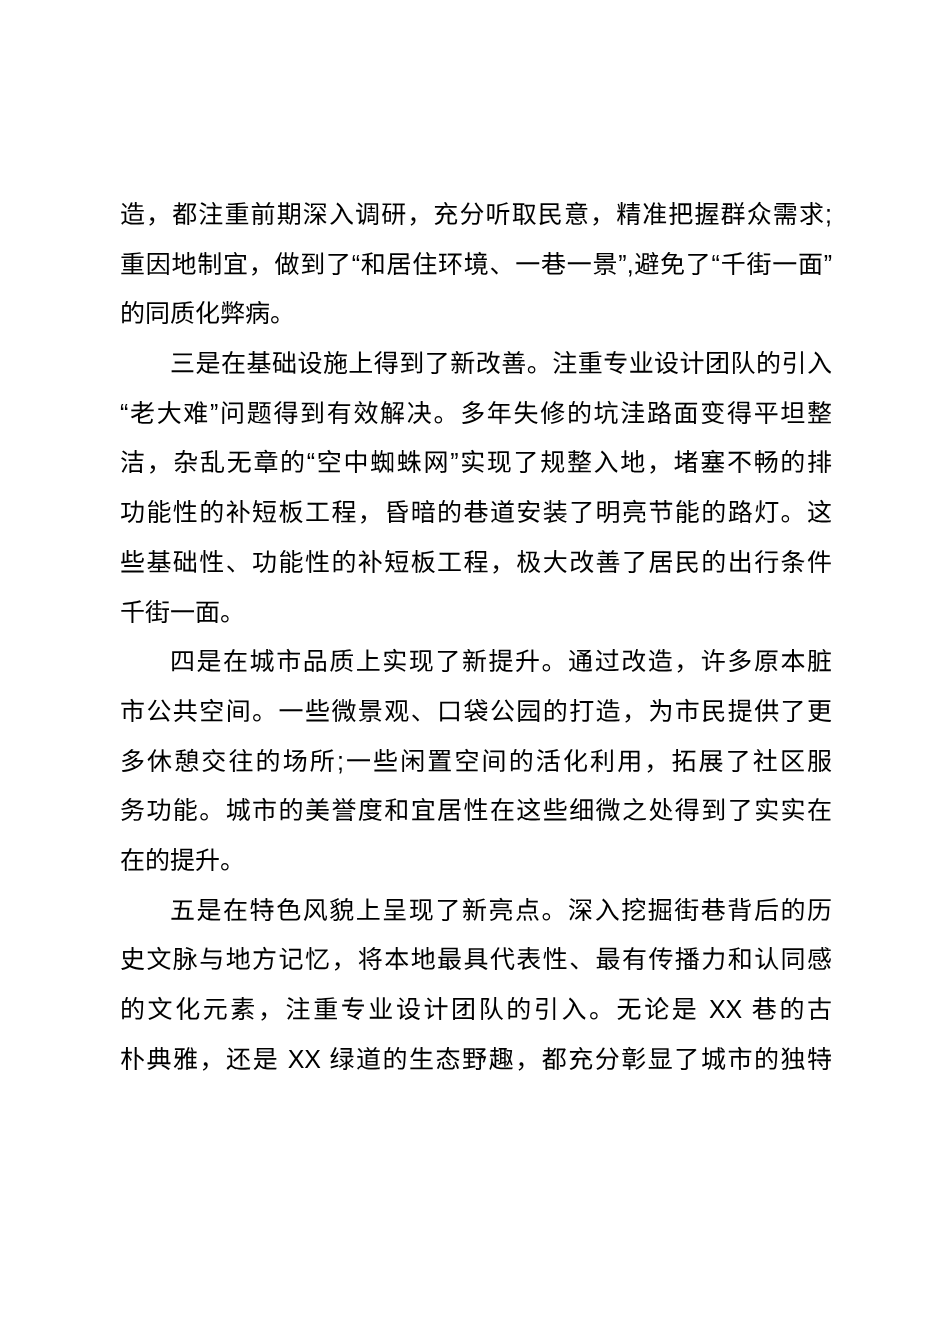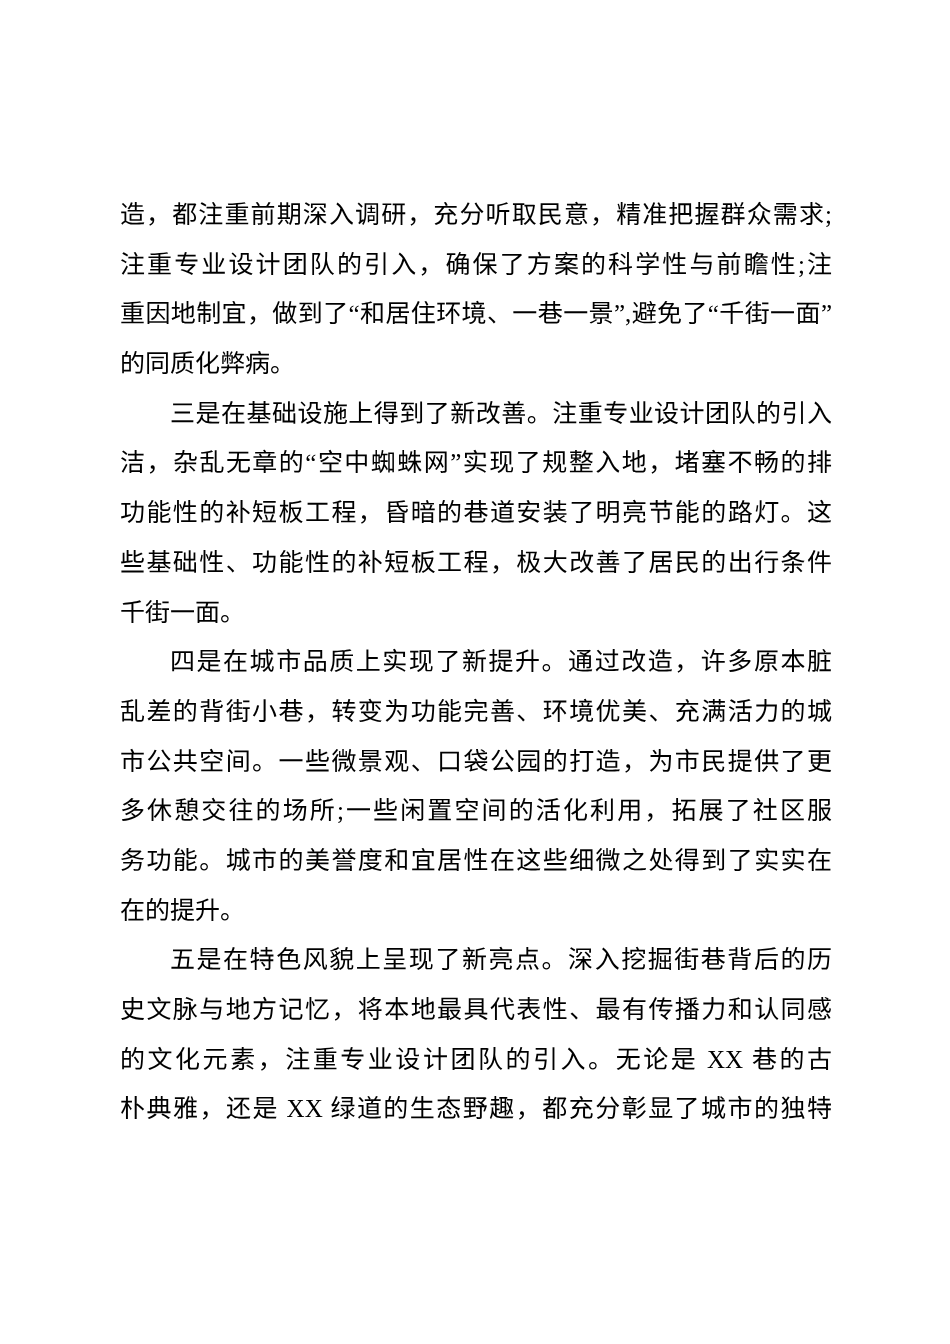"造，都注重前期深入调研，充分听取民意，精准把握群众需求;" .line { font-family: Liberation Serif, serif -> none }
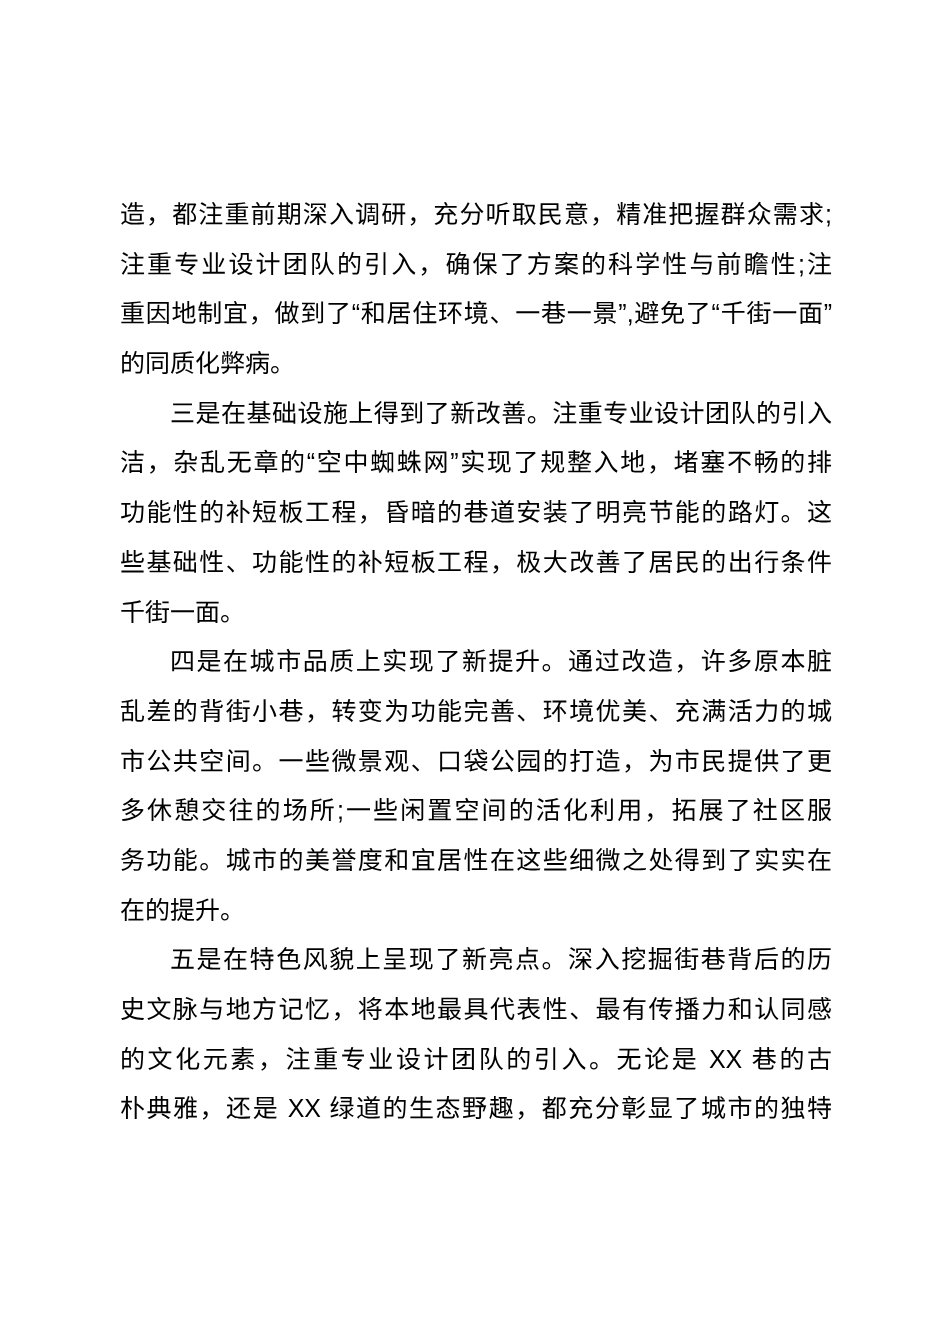"注重专业设计团队的引入，确保了方案的科学性与前瞻性;注" div.line { html: <div>注重专业设计团队的引入，确保了方案的科学性与前瞻性;注</div> -> none }
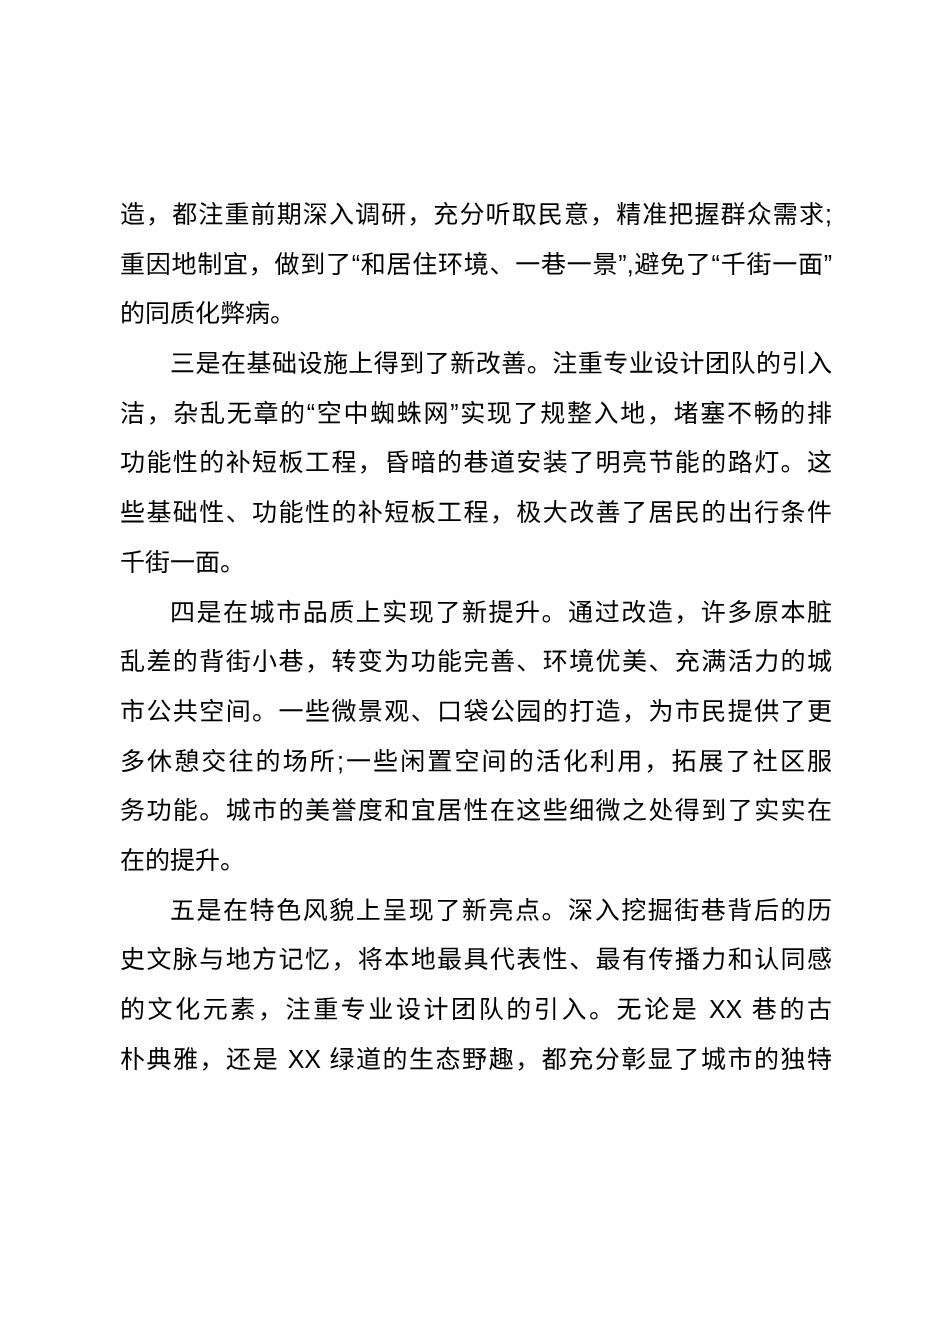"“老大难”问题得到有效解决。多年失修的坑洼路面变得平坦整" div.line { html: none -> <div>“老大难”问题得到有效解决。多年失修的坑洼路面变得平坦整</div> }
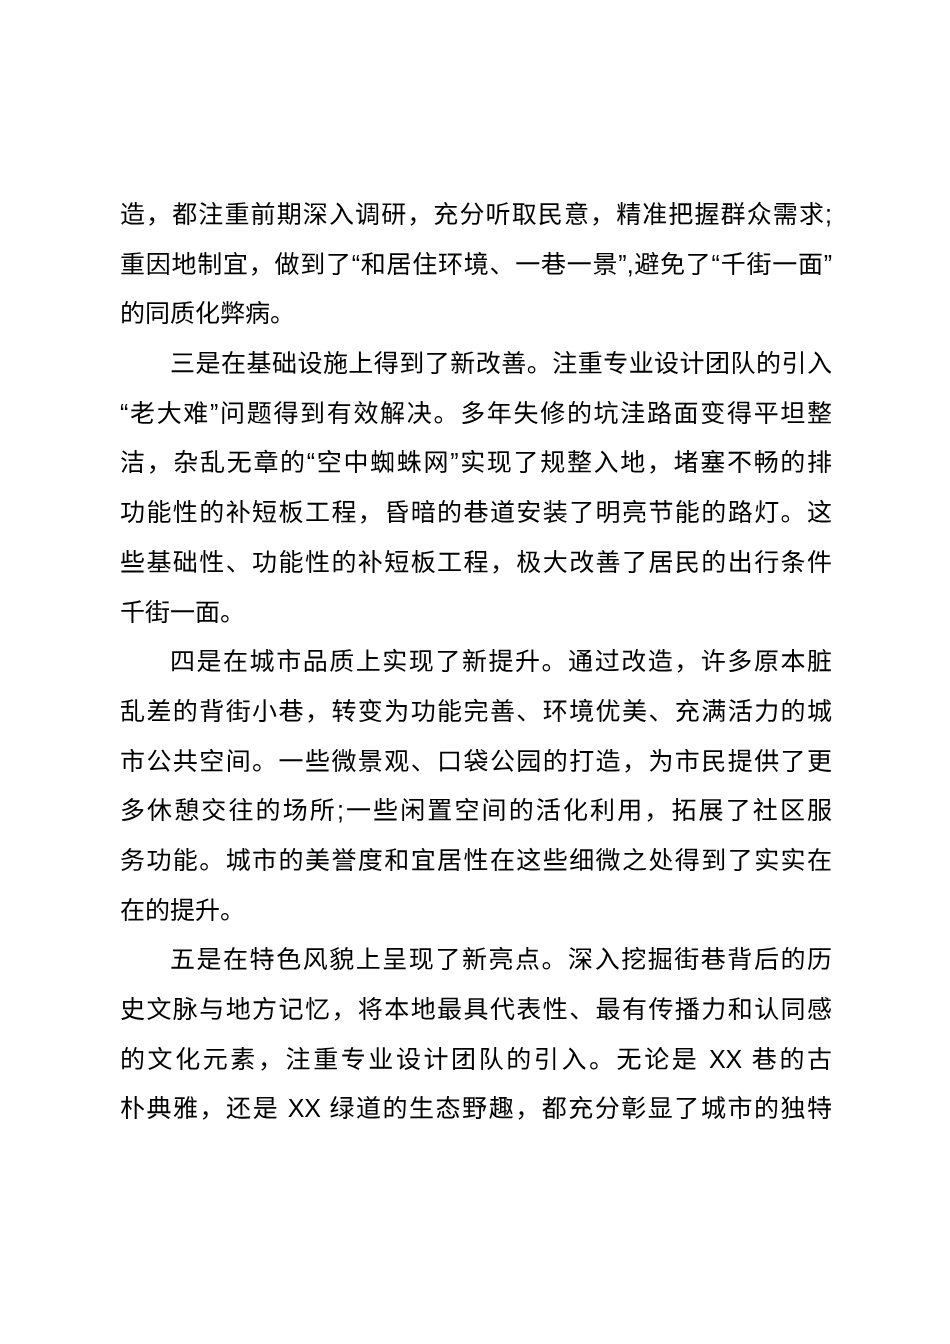"乱差的背街小巷，转变为功能完善、环境优美、充满活力的城" div.line { html: <div>乱差的背街小巷，转变为功能完善、环境优美、充满活力的城</div> -> none }
